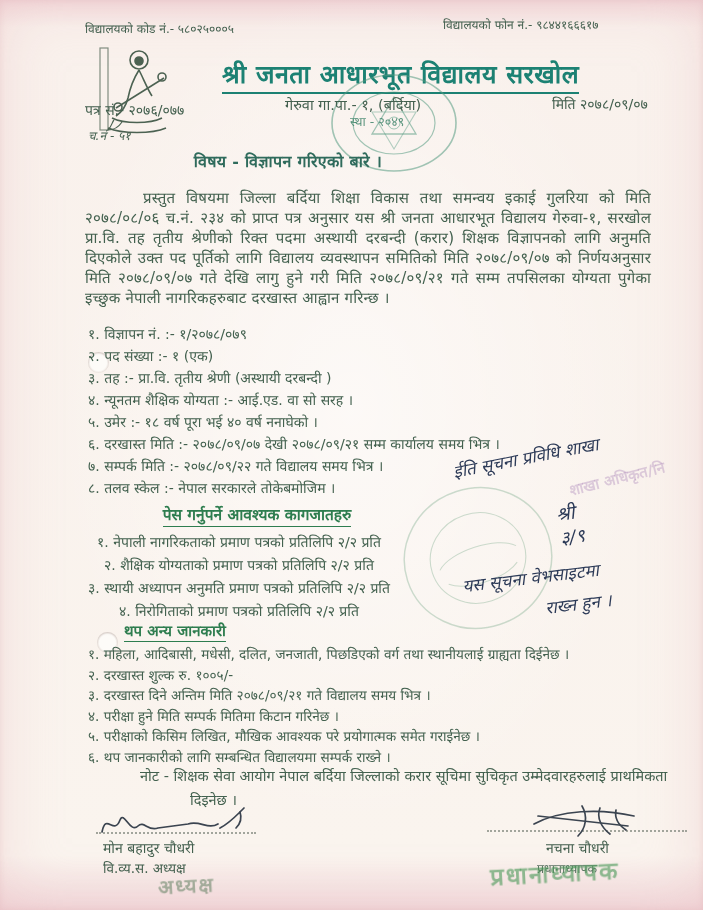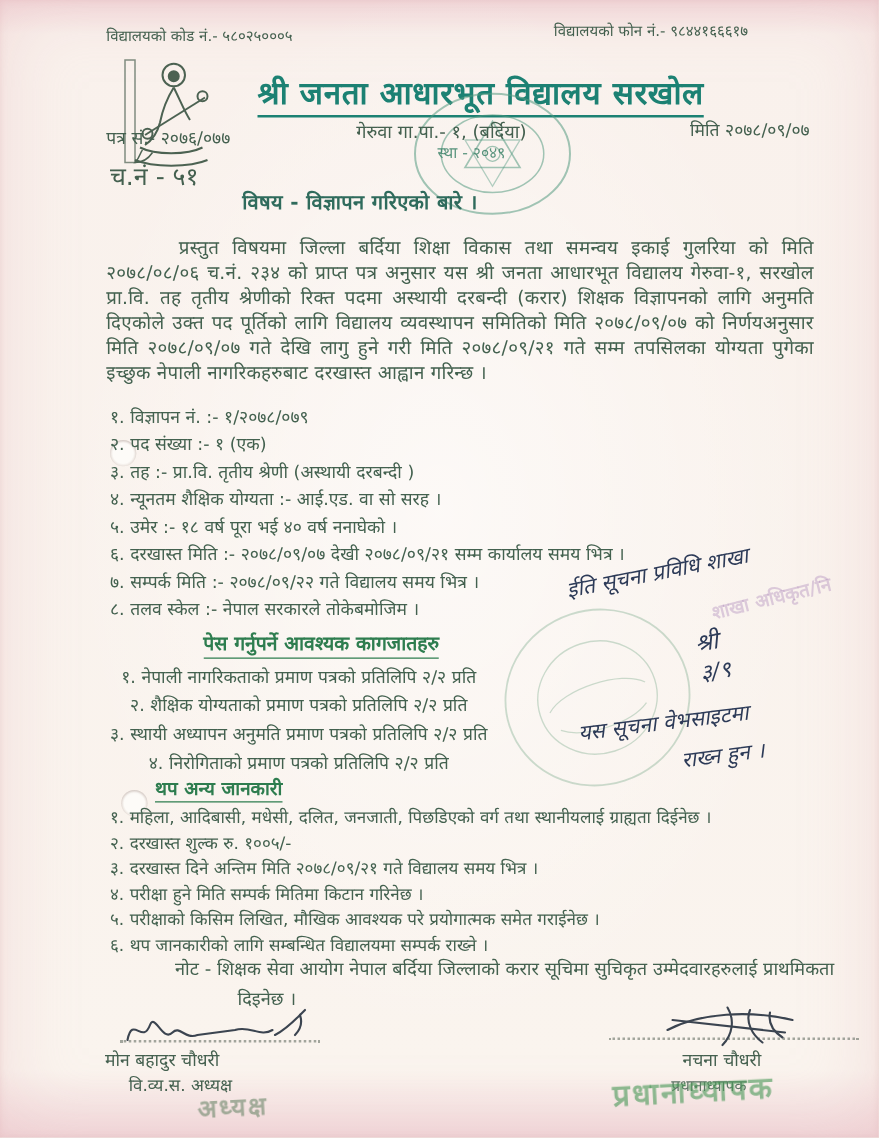"श्री जनता आधारभूत विद्यालय सरखोल" .title { margin-left: none -> 16px }
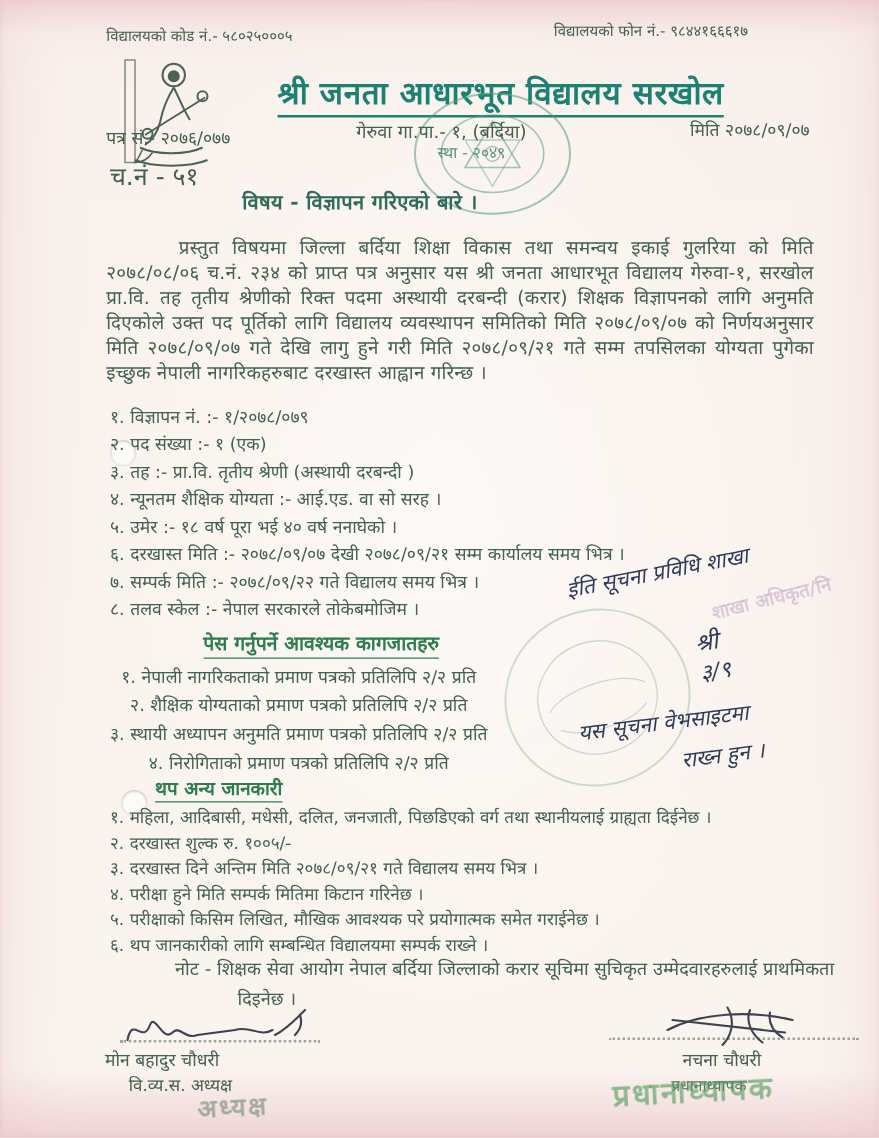"च.नं - ५१" div.abs { font-size: 20px -> 12px; font-style: none -> italic }
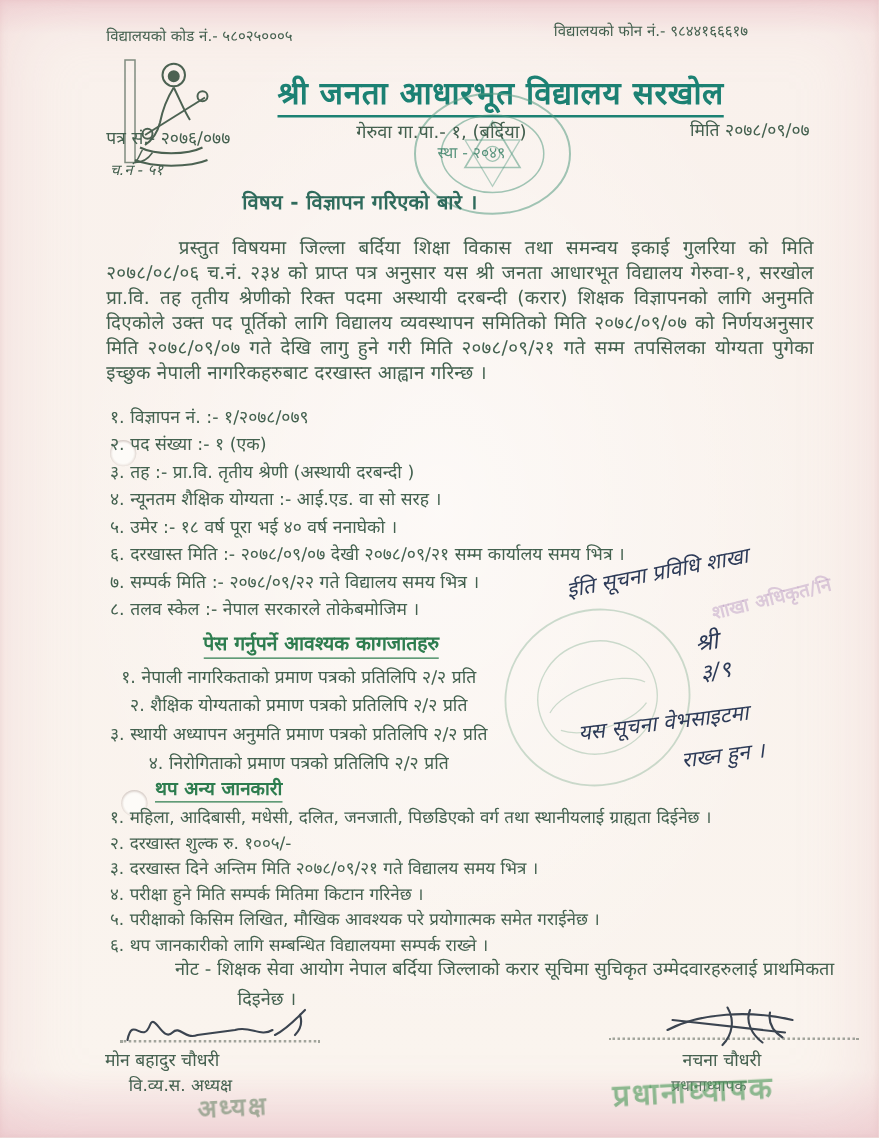"मोन बहादुर चौधरी" div.abs { left: 84px -> 103px }
